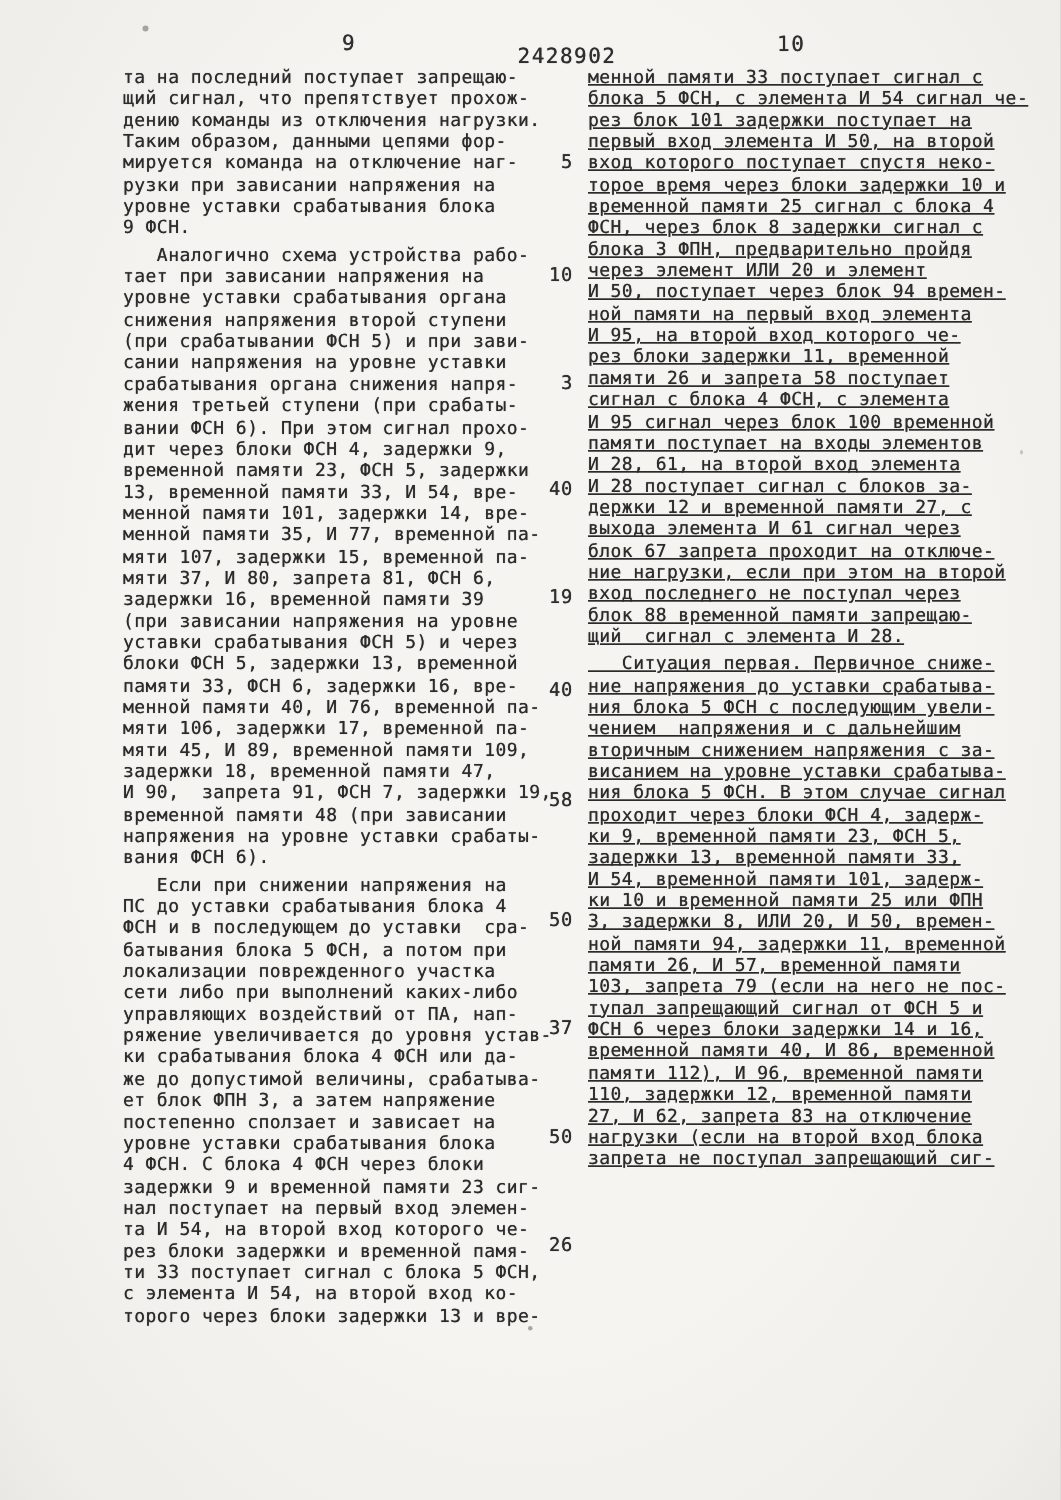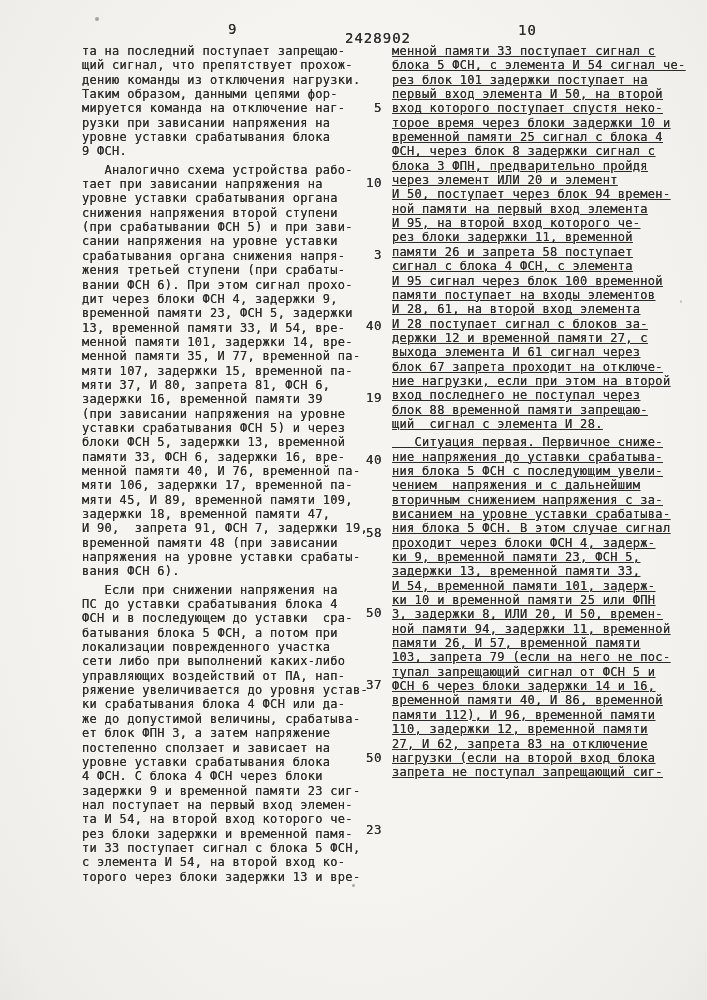"23" span.gnum { text: 23 -> 26 }
